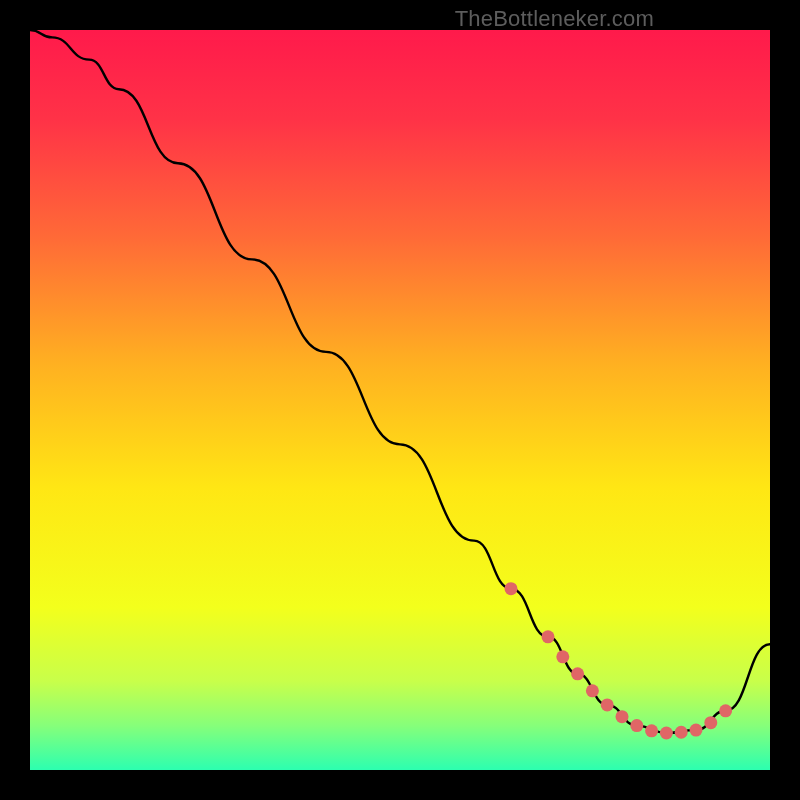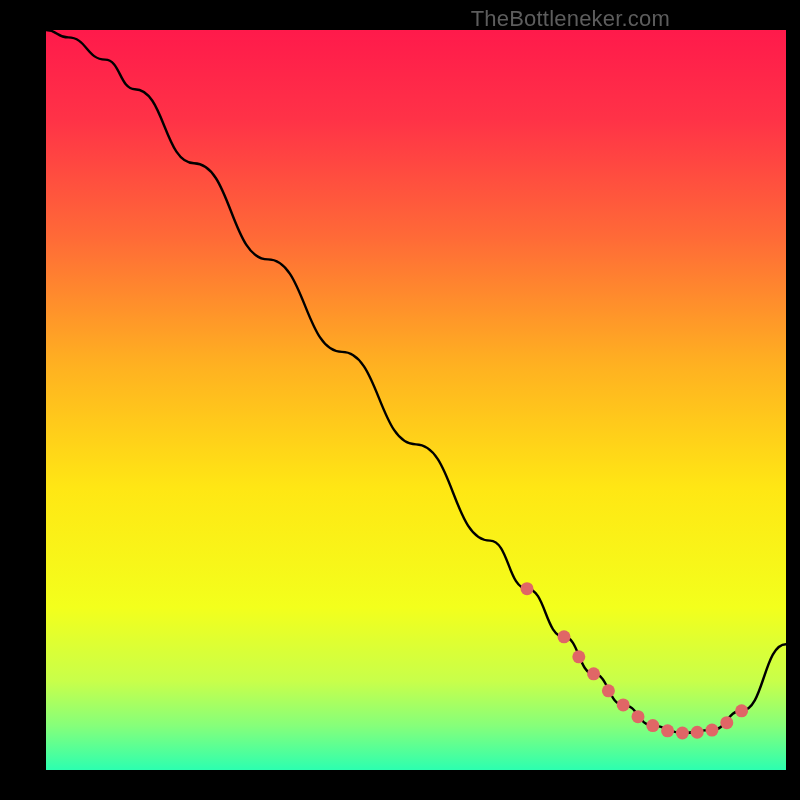"TheBottleneker.com" .frame { left: 16px -> 0 }
